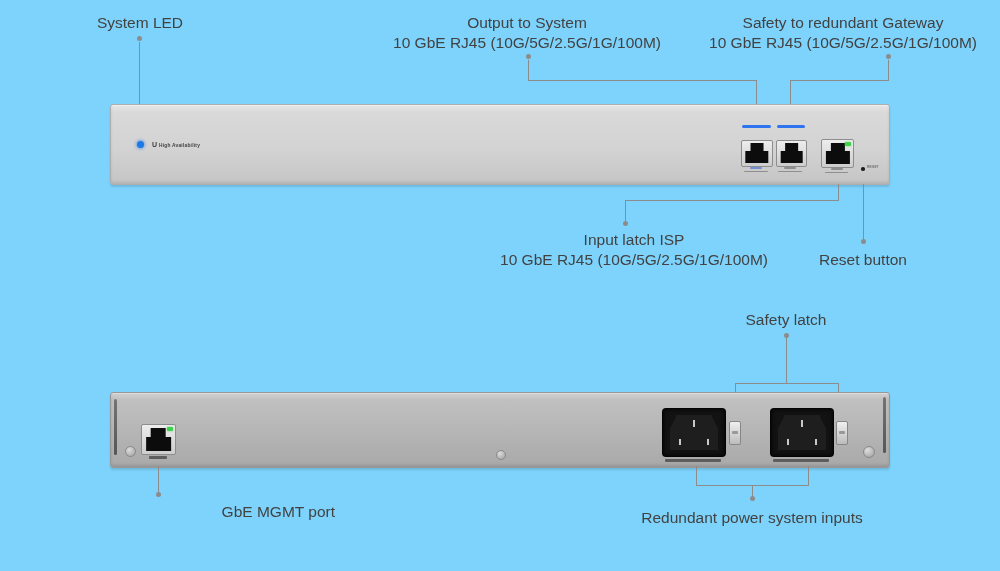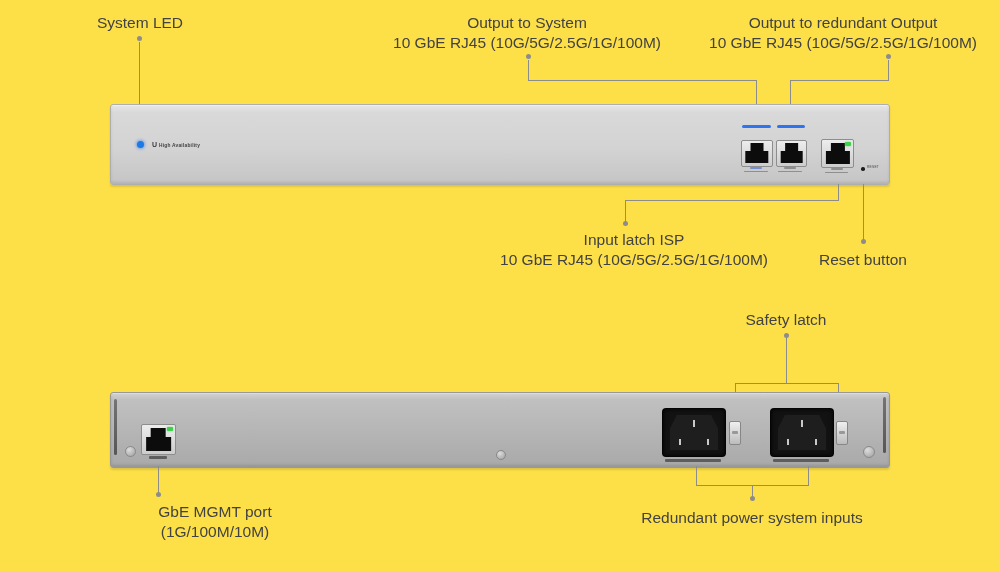"System LED" .stage { background: #fde047 -> #7dd3fc }
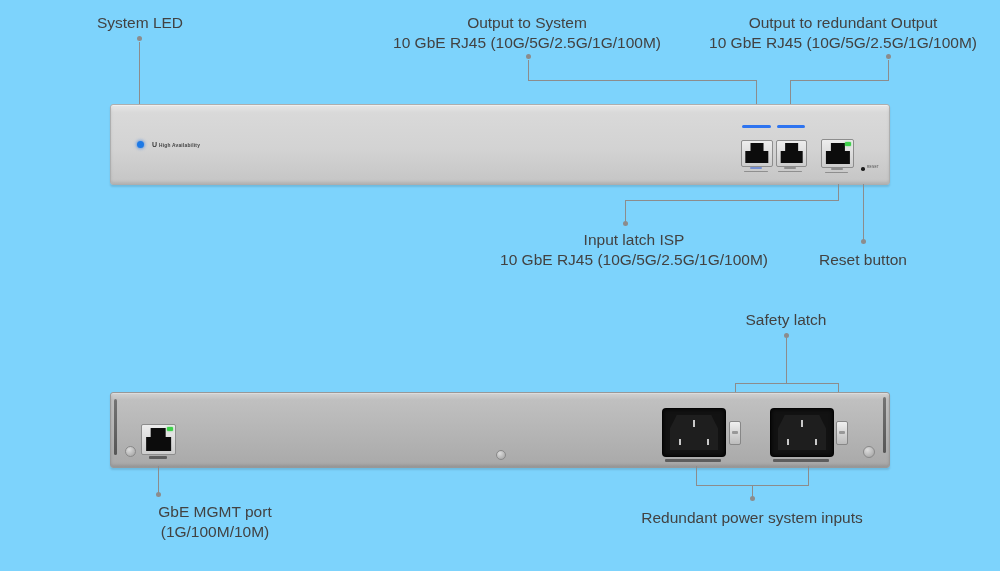"Output to redundant Output" span { text: Output to redundant Output -> Safety to redundant Gateway }
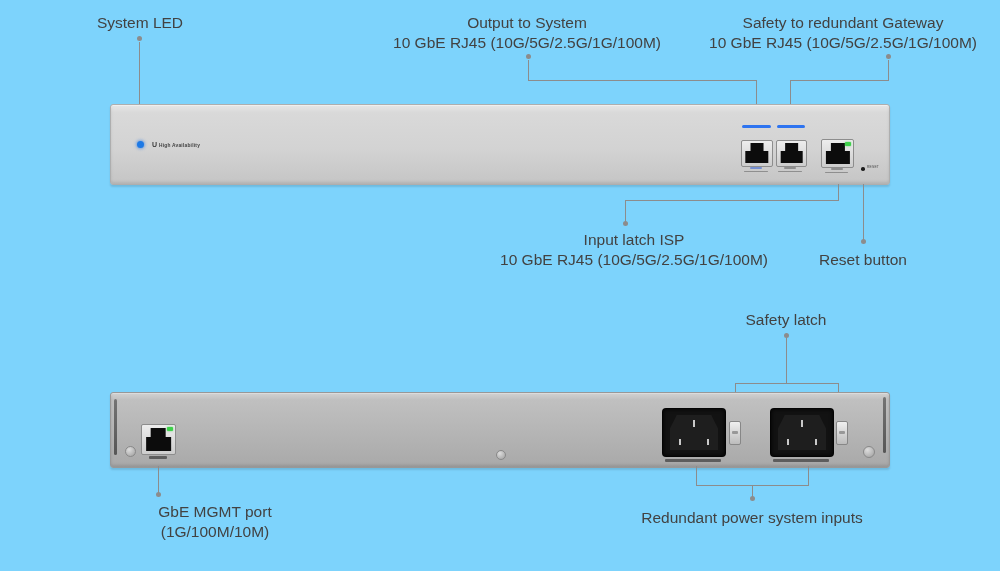"GbE MGMT port" .lbl.left { text-align: center -> right }
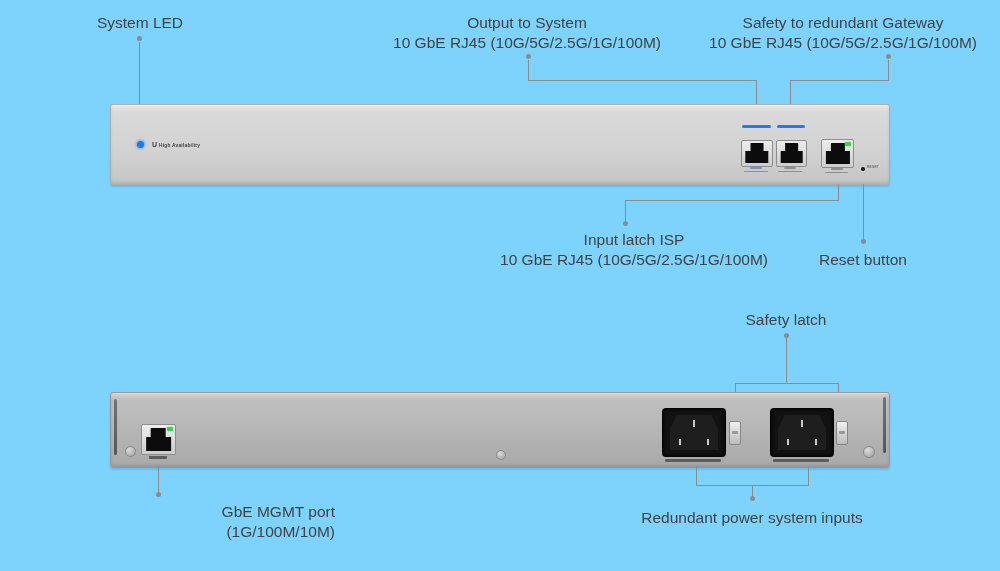"(1G/100M/10M)" span { html: <span>(1G/100M/10M)</span> -> none }
